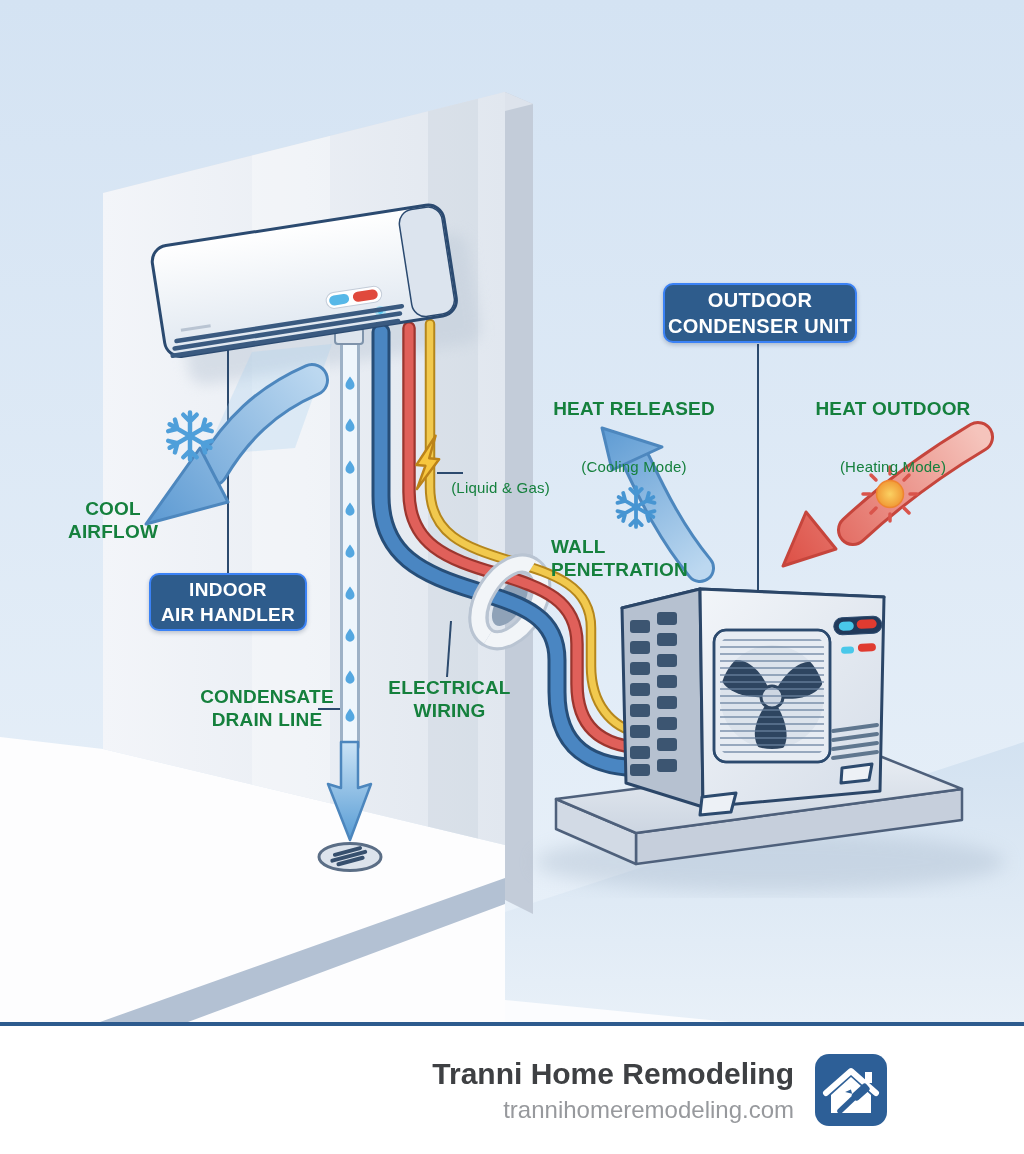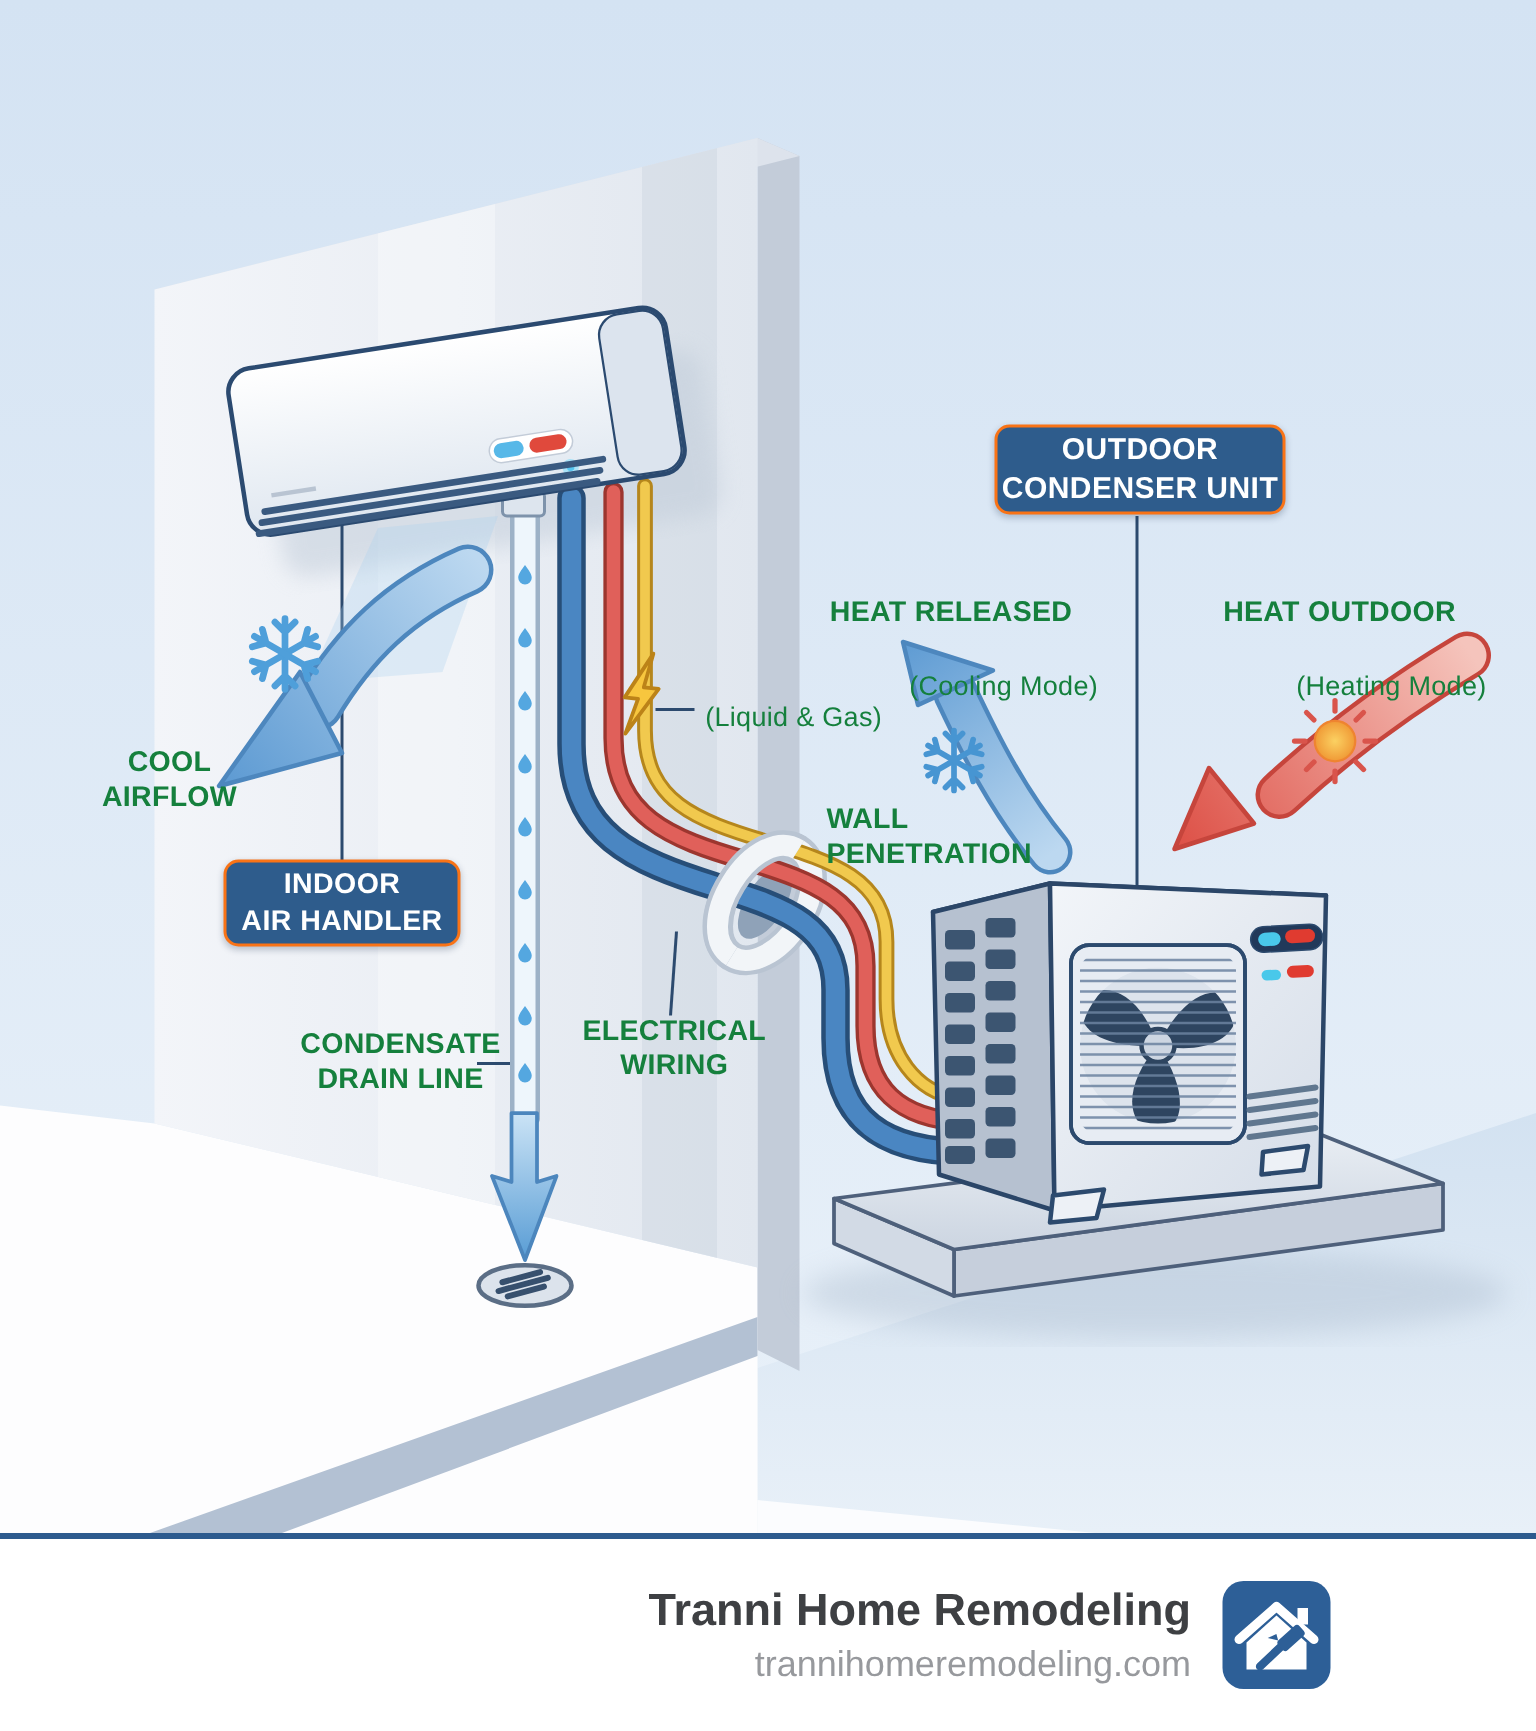"OUTDOOR" .badge { border: 2px solid #f97316 -> 2px solid #3b82f6 }
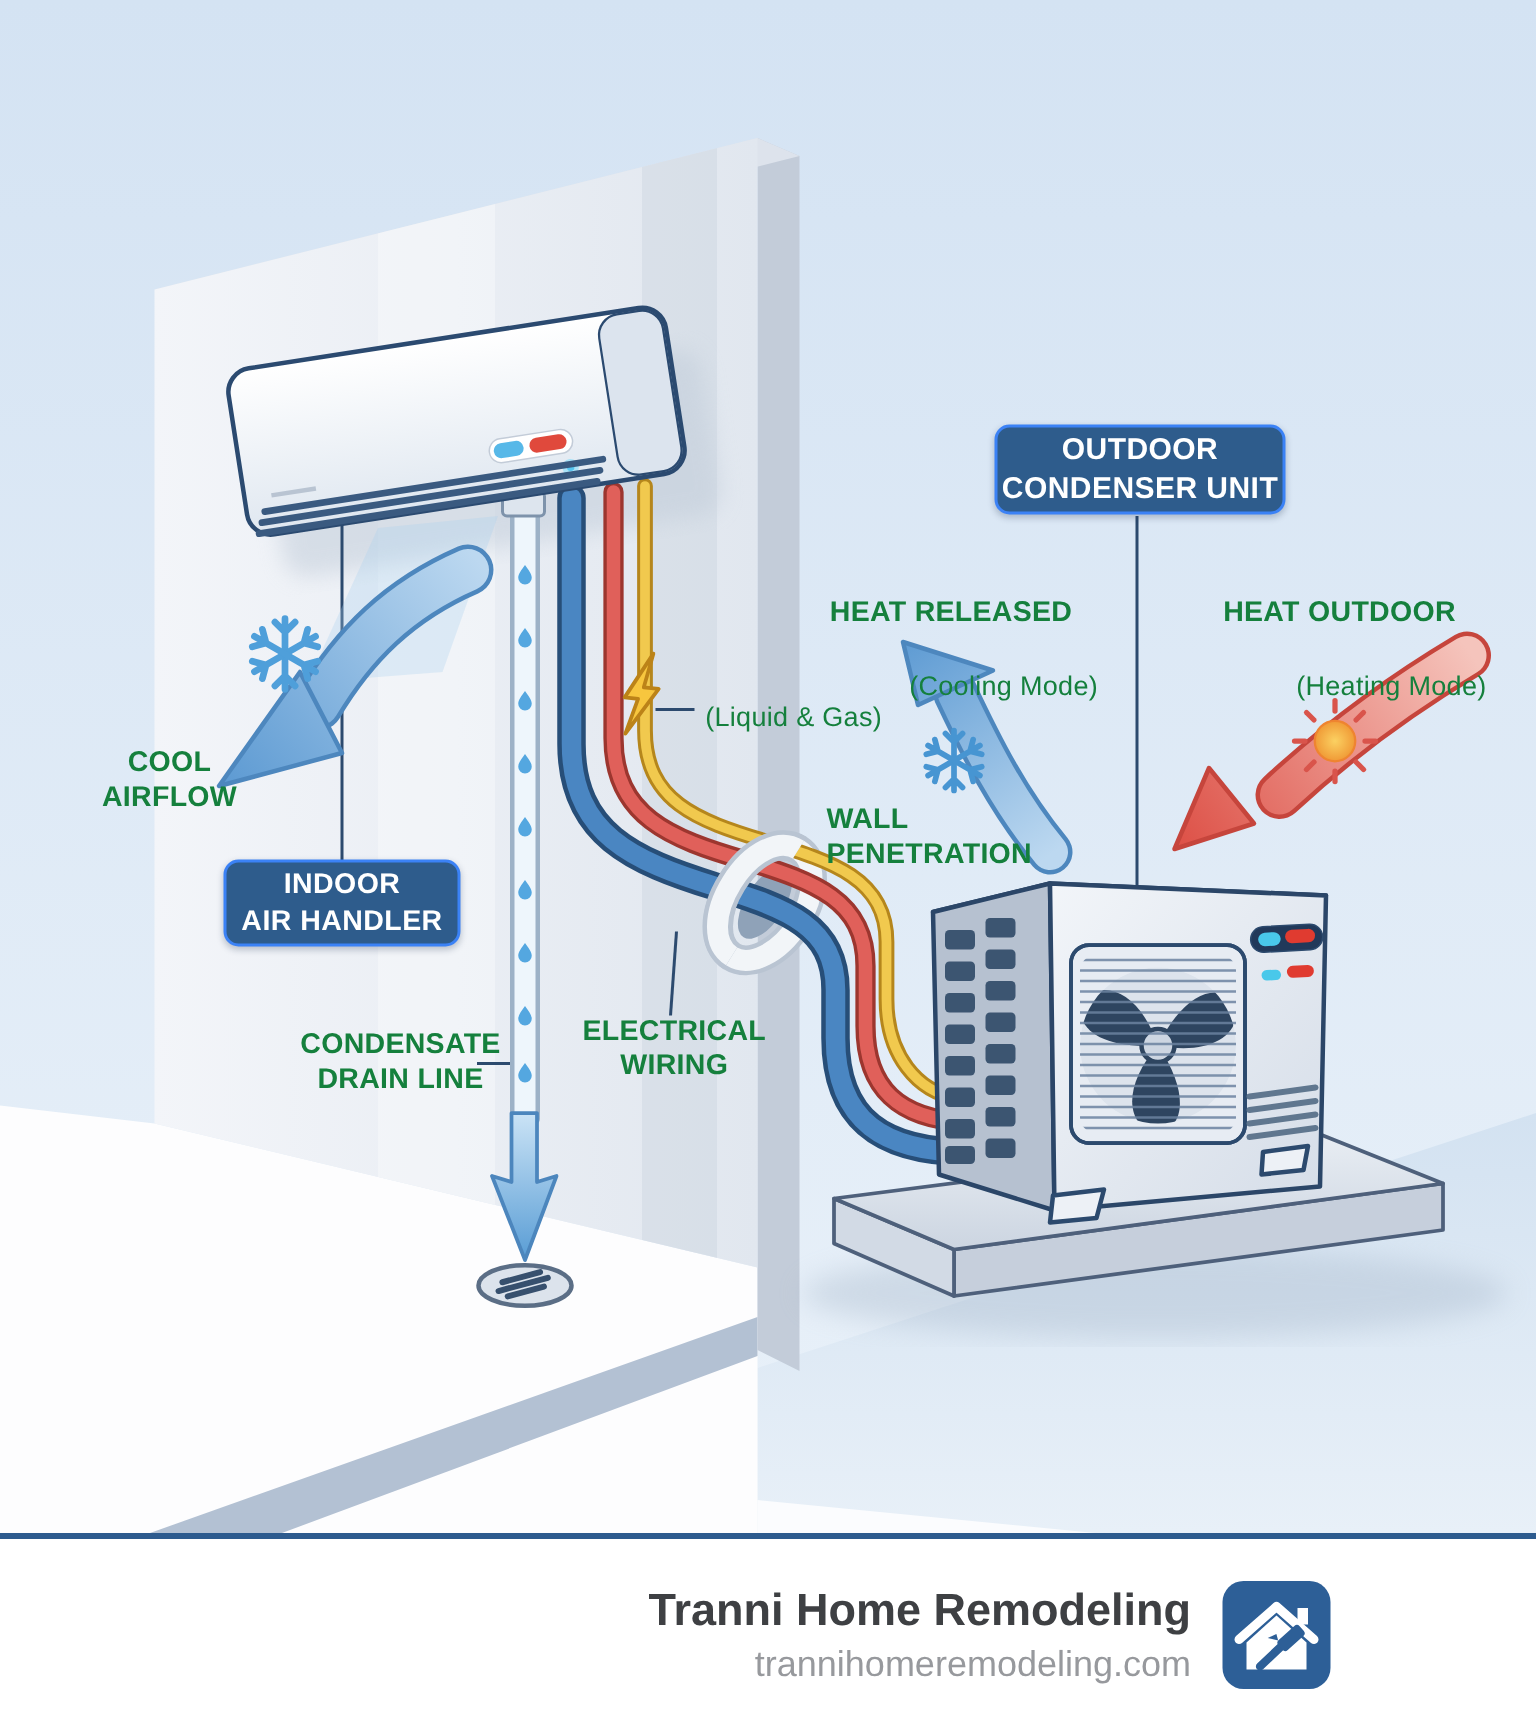"(Cooling Mode)" .lbl .mode { font-size: 18px -> 15px; margin-top: 3px -> 14px; text-align: right -> none }
